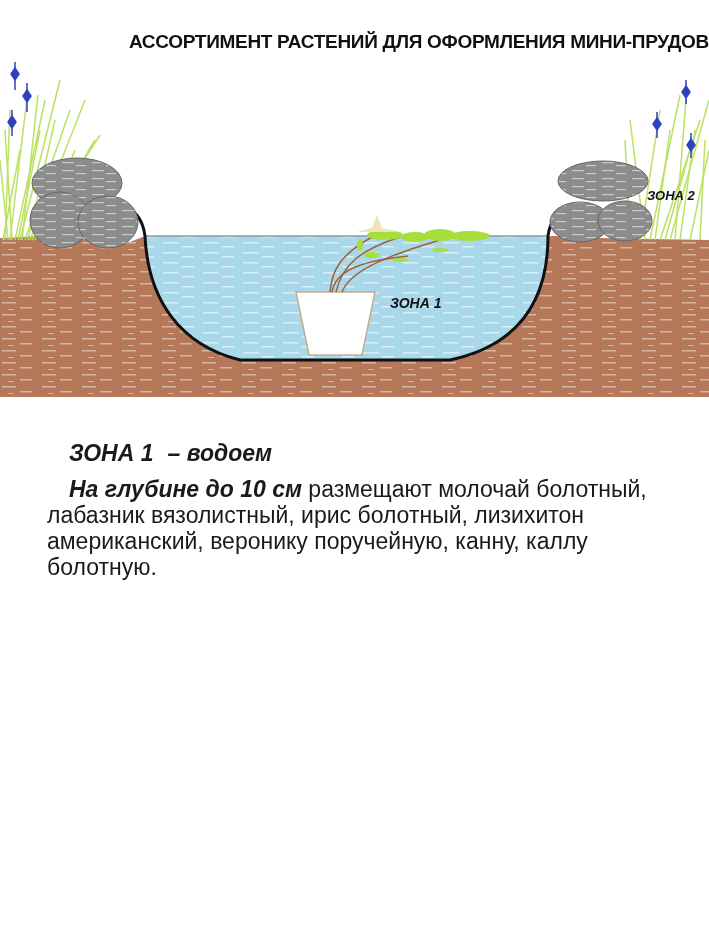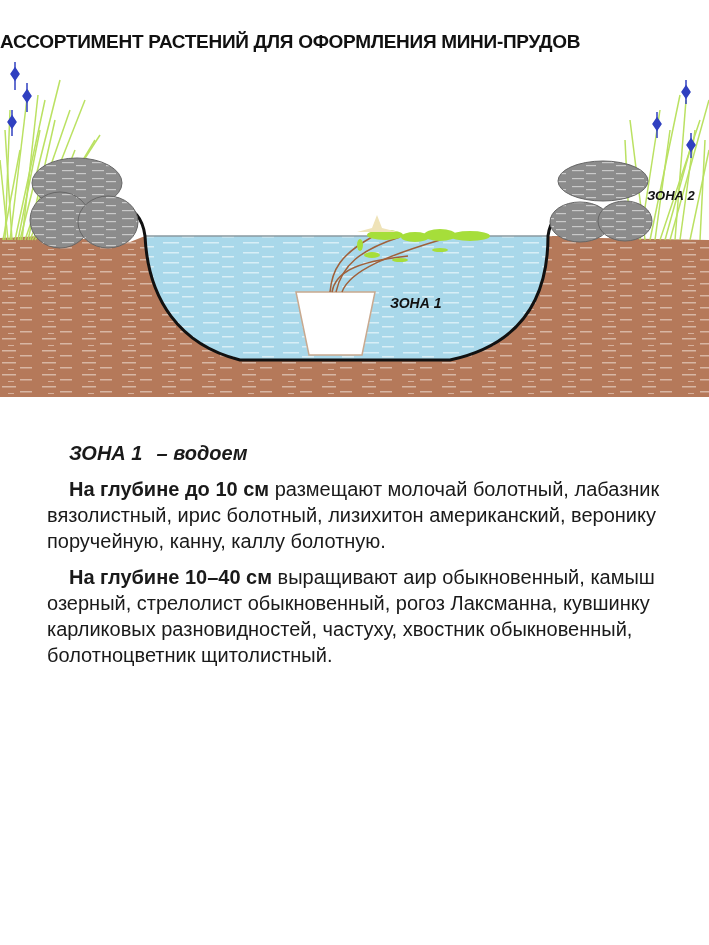"АССОРТИМЕНТ РАСТЕНИЙ ДЛЯ ОФОРМЛЕНИЯ" .title { text-align: left -> right }
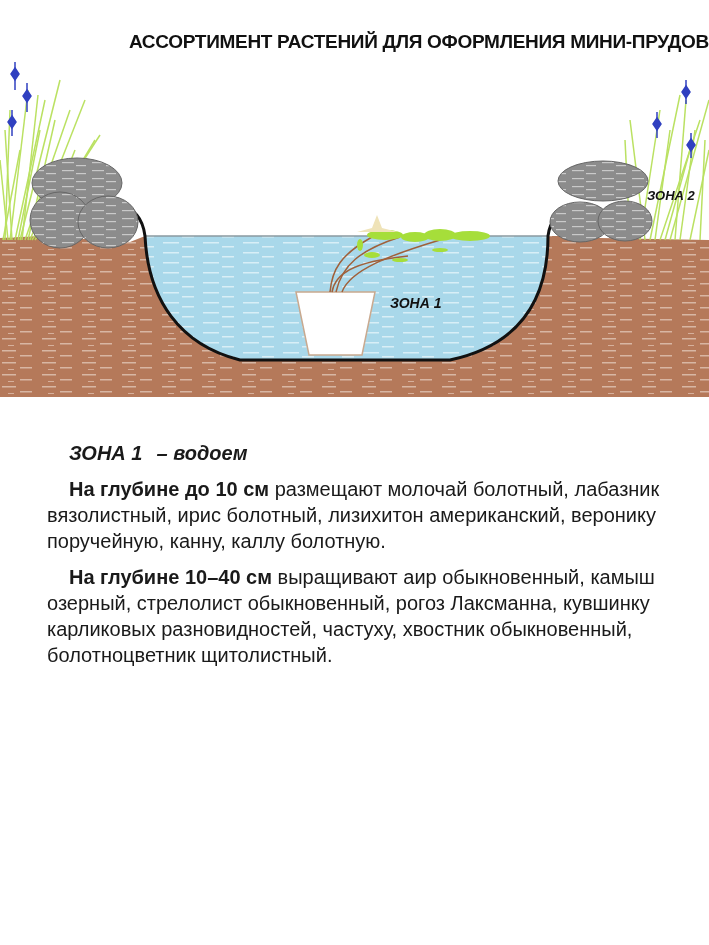"ЗОНА 1 – водоем" .text-block { font-size: 20px -> 23px }
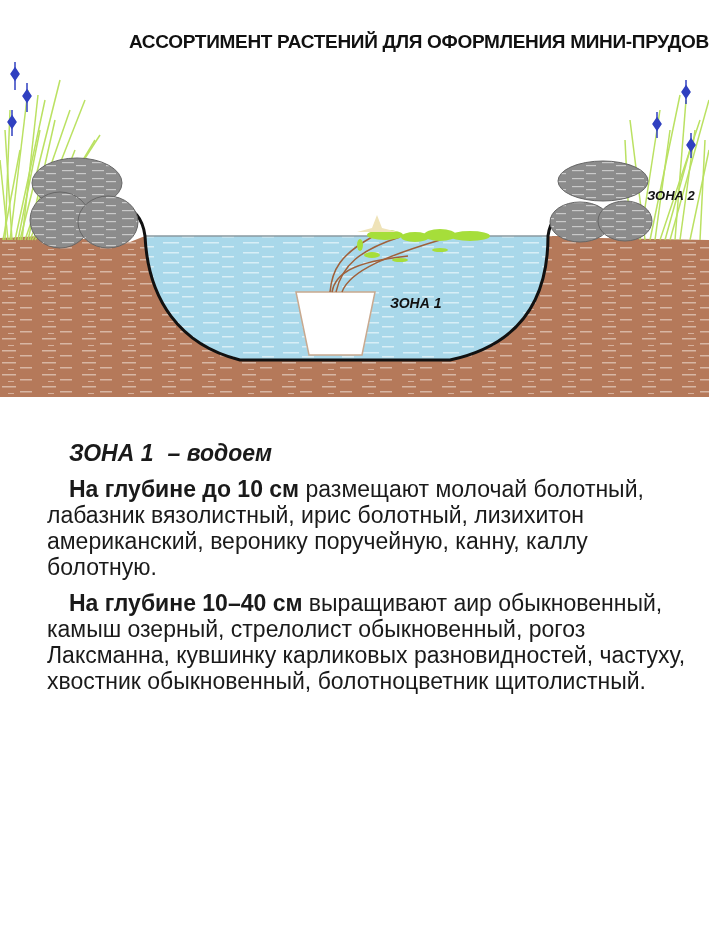"На глубине до 10 см" .para b { font-style: none -> italic }
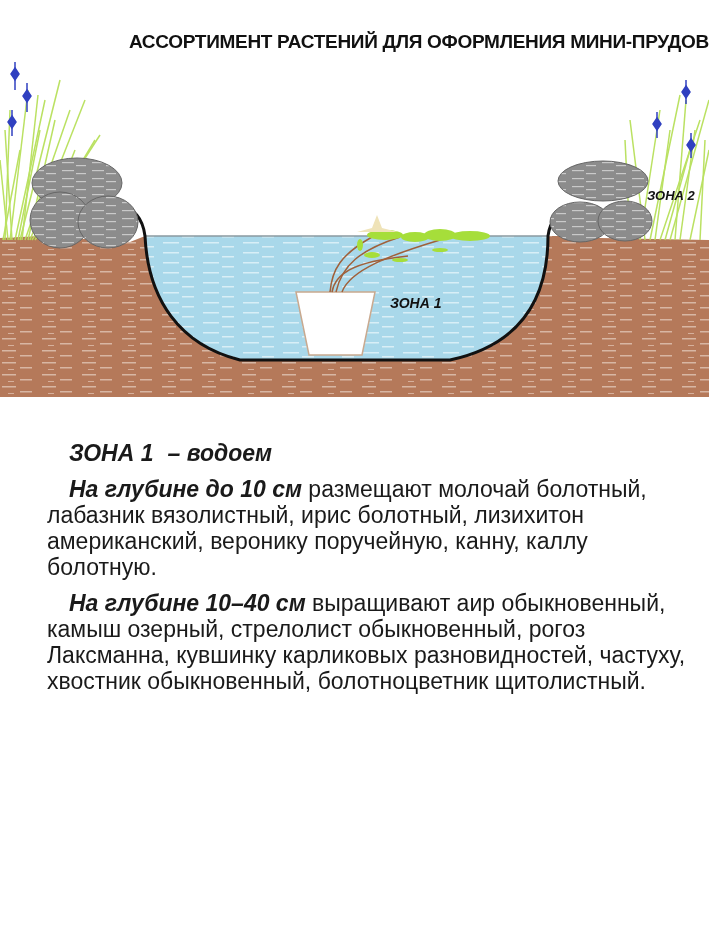"На глубине 10–40 см выращивают" p.para { html: <p><b>На глубине 10–40 см</b><span> выращивают аир обыкновенный, камыш озерный, стрелолист обыкновенный, рогоз Лаксманна, кувшинку карликовых разновидностей, частуху, хвостник обыкновенный, болотноцветник щитолистный.</span></p> -> none }
